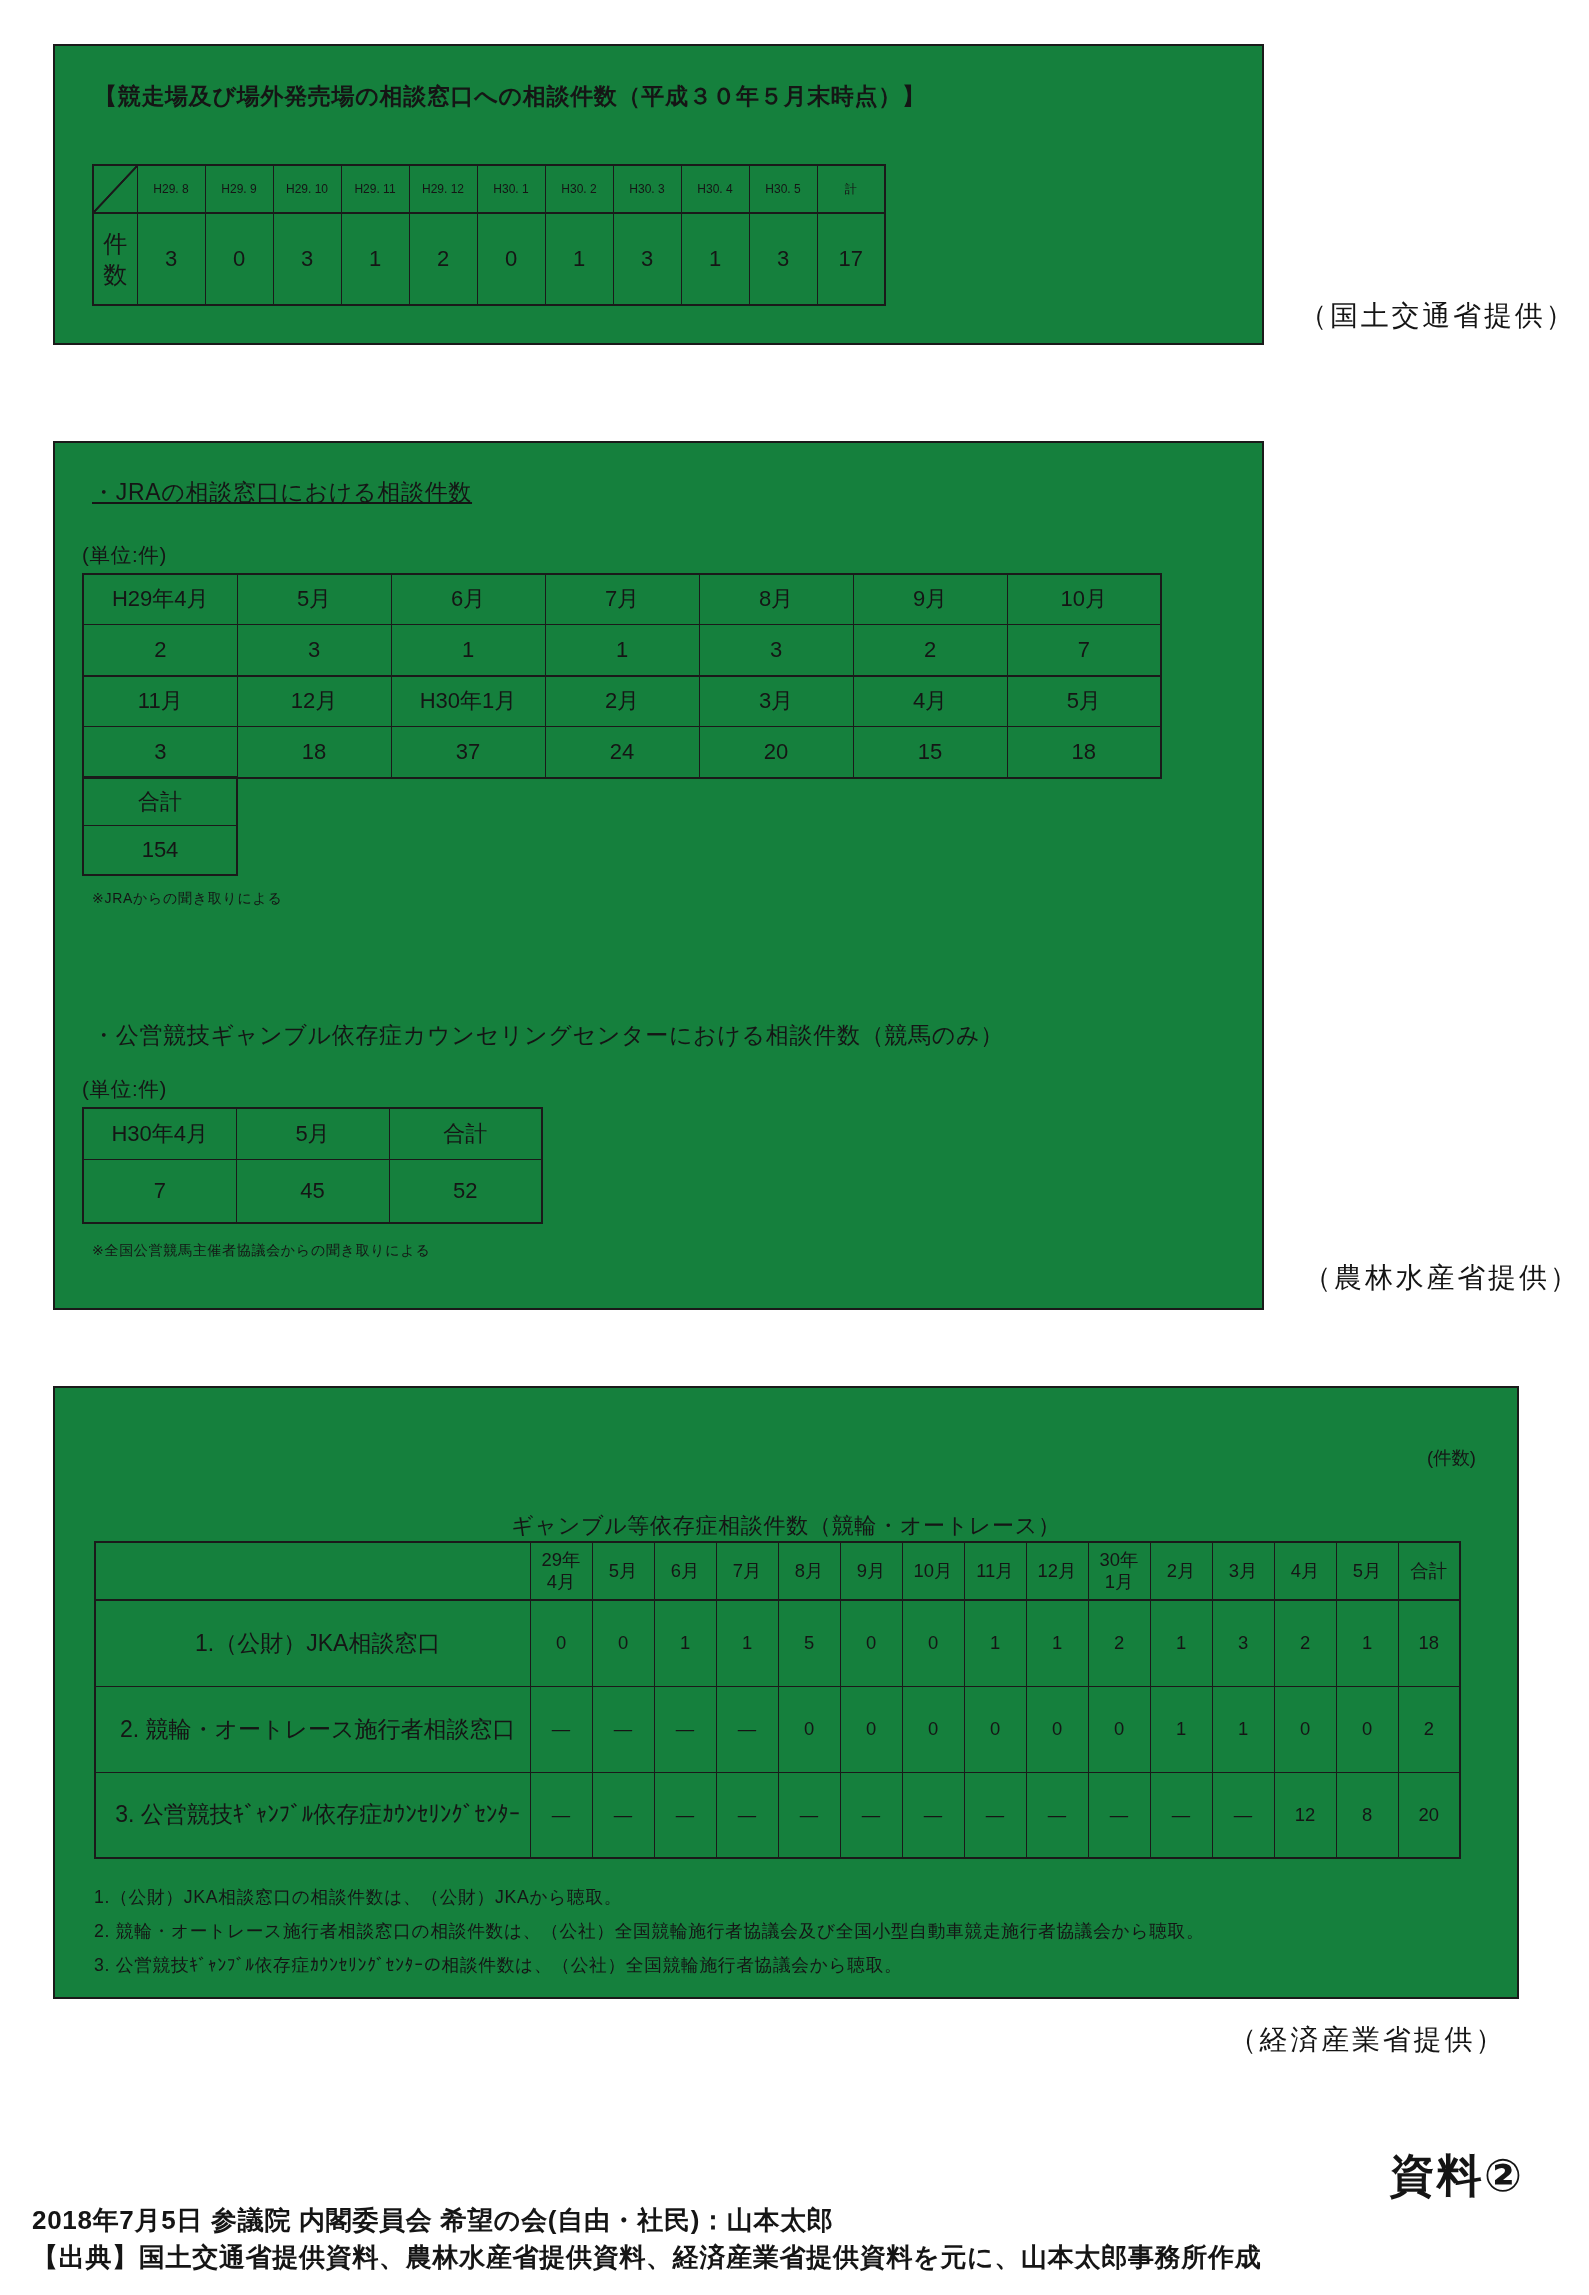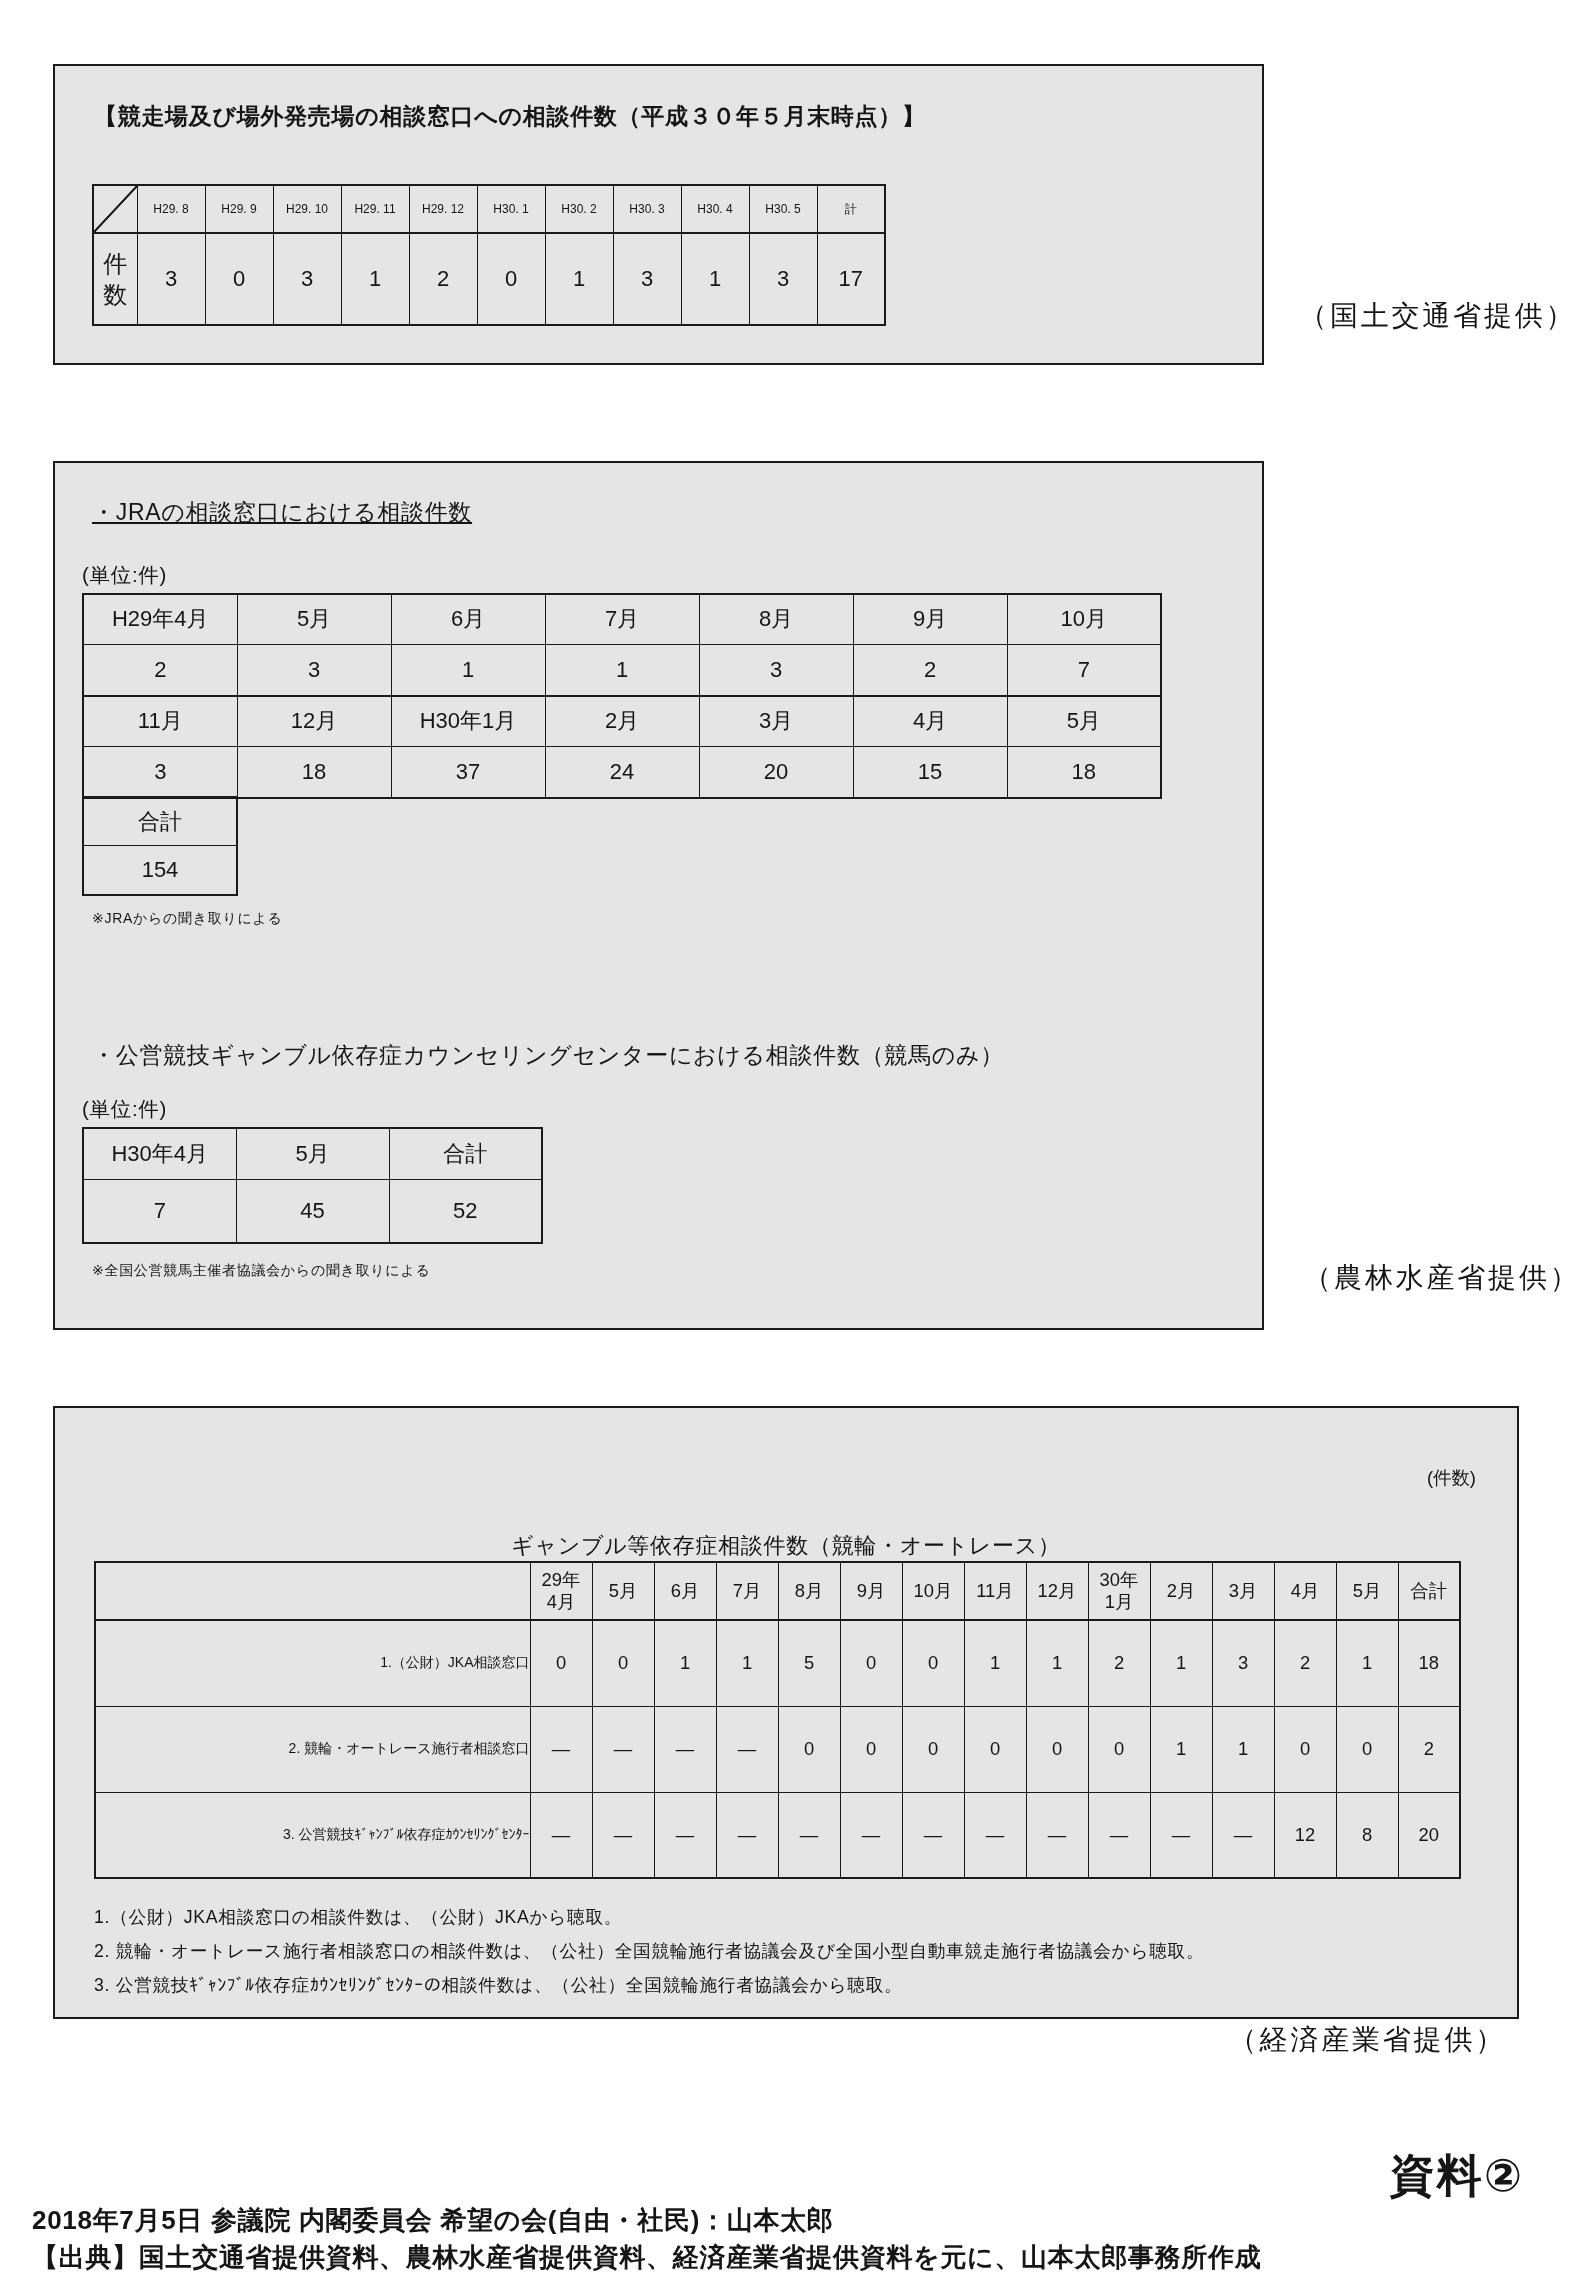"【競走場及び場外発売場の相談窓口への相談件数（平成３０年５月末時点）】" .box { background: #e5e5e5 -> #15803d; margin-top: 20px -> none }
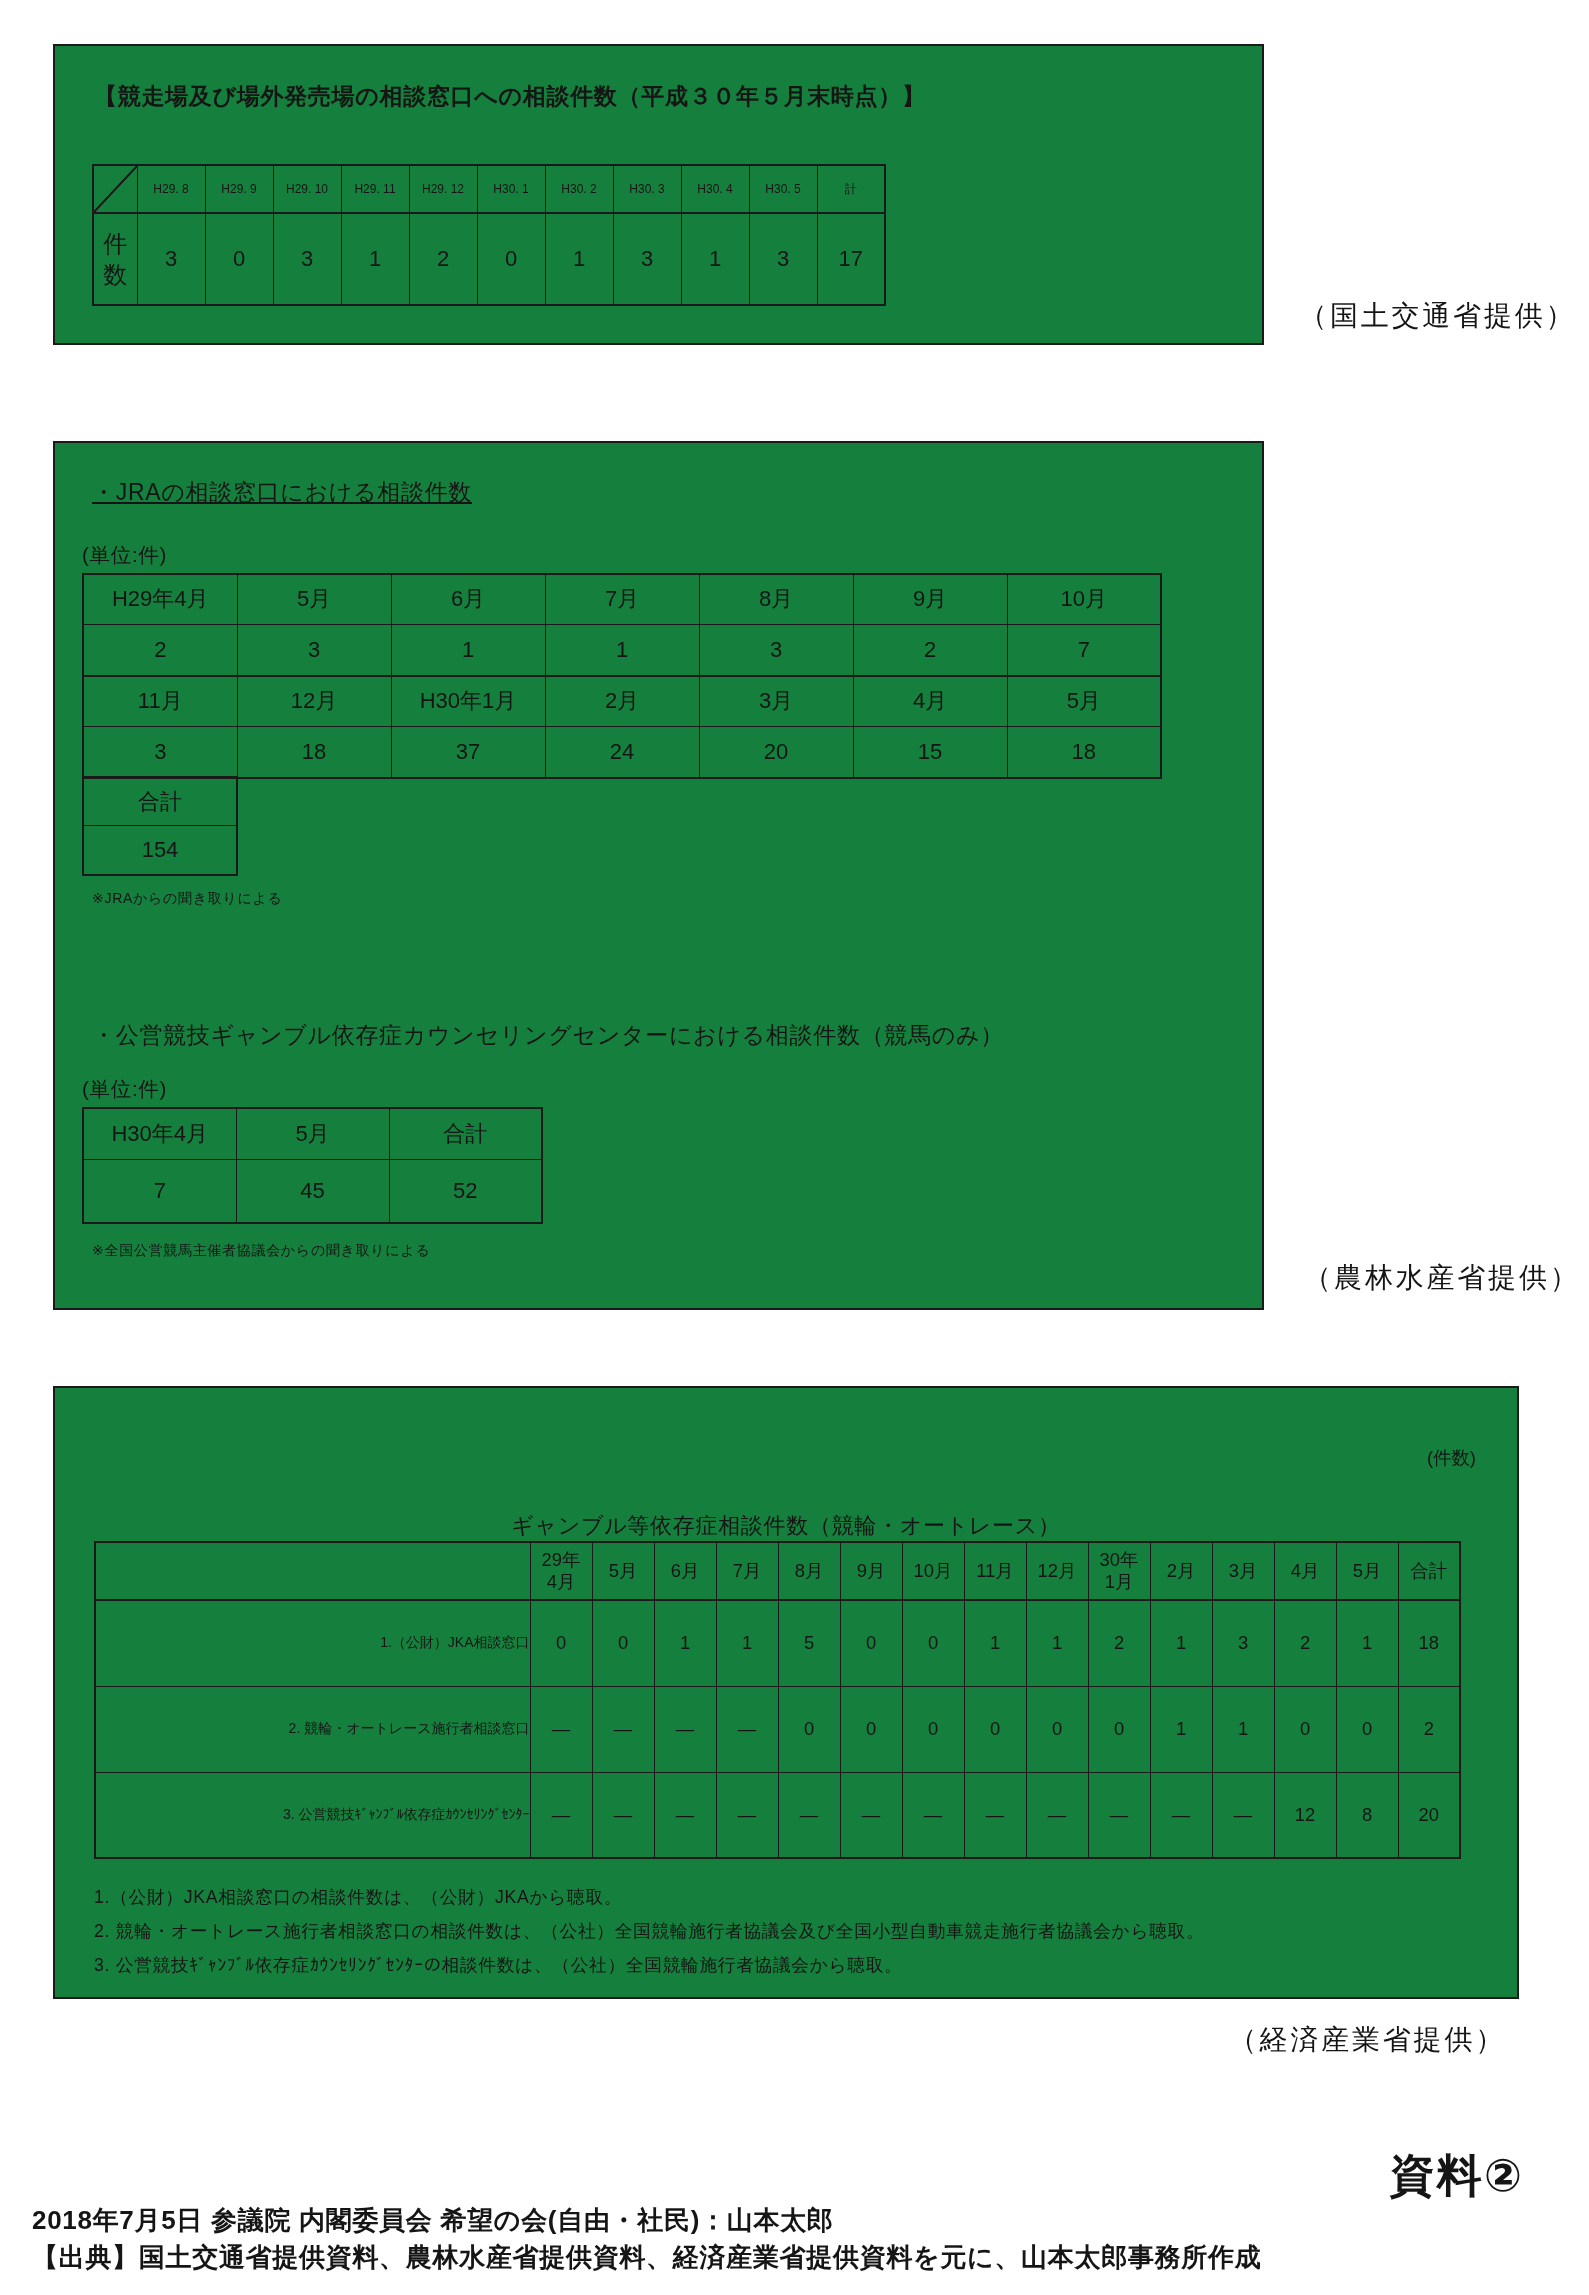"1.（公財）JKA相談窓口" #t4 td.lbl { font-size: 14px -> 23px; text-align: right -> center }
